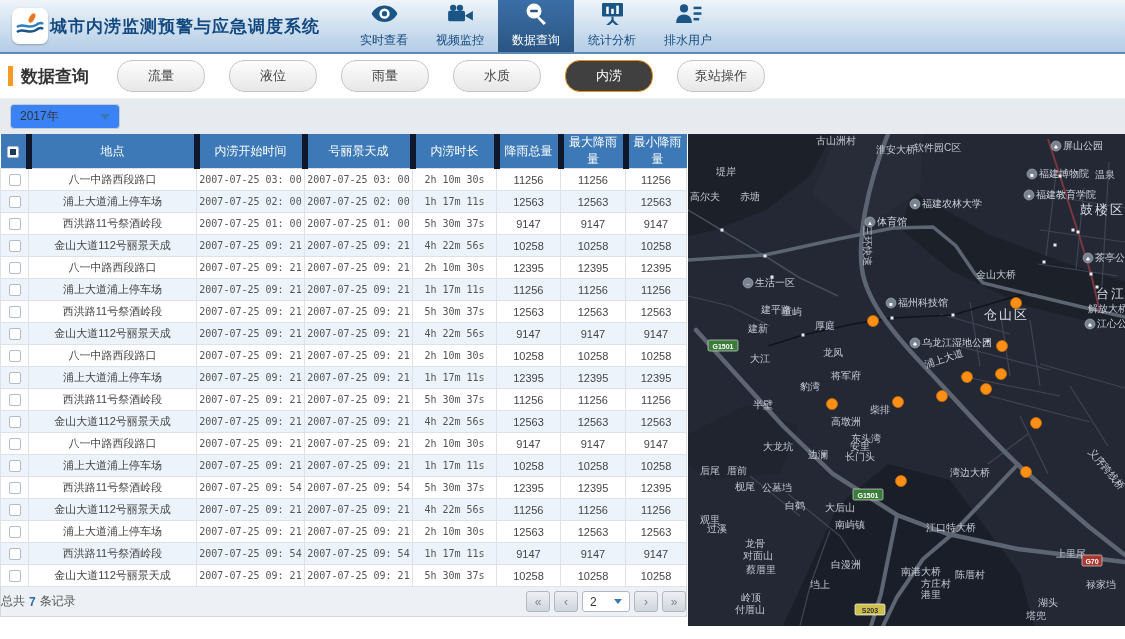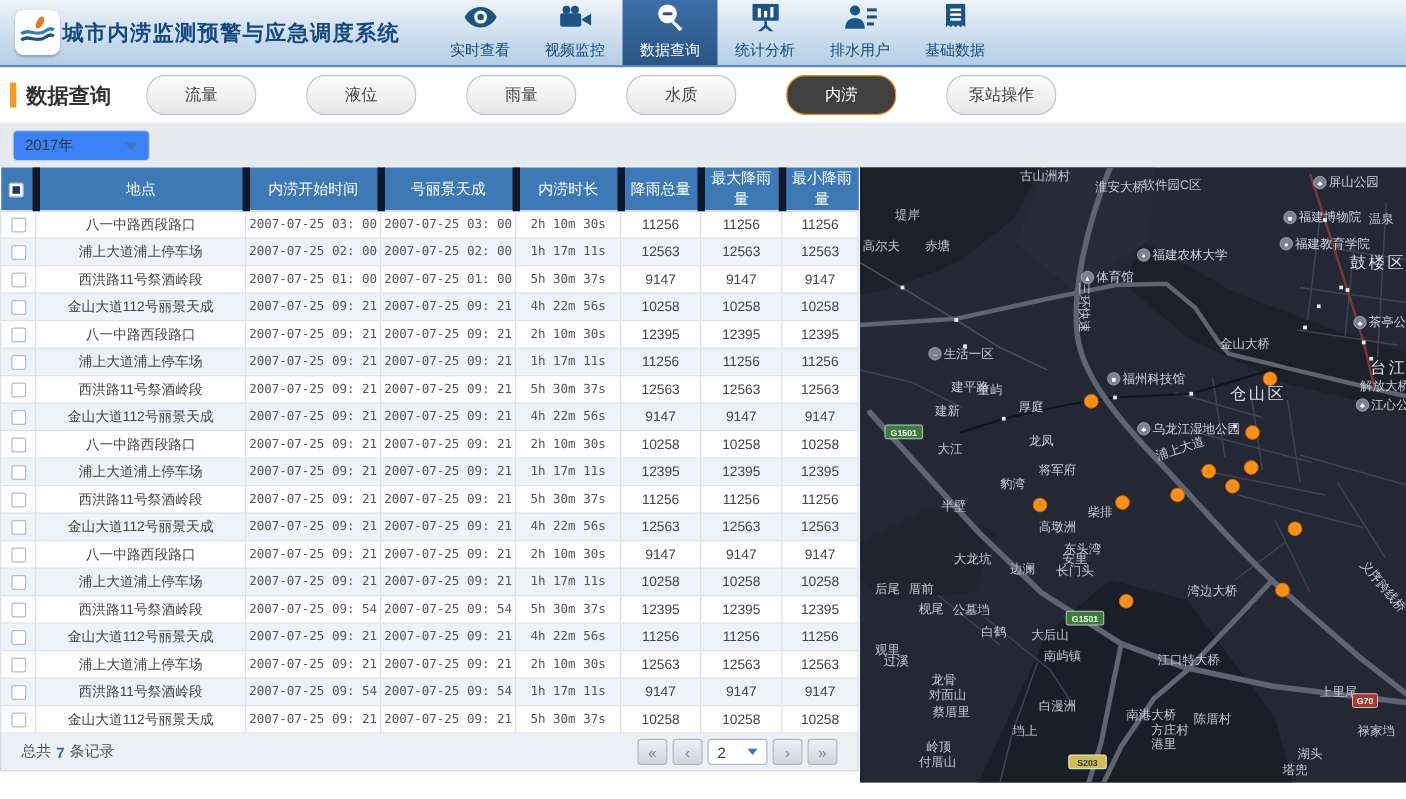"基础数据" div.nav-item { html: <div> <span><svg> <path></path> <rect></rect> <rect></rect> <rect></rect> </svg></span> <span>基础数据</span> </div> -> none }
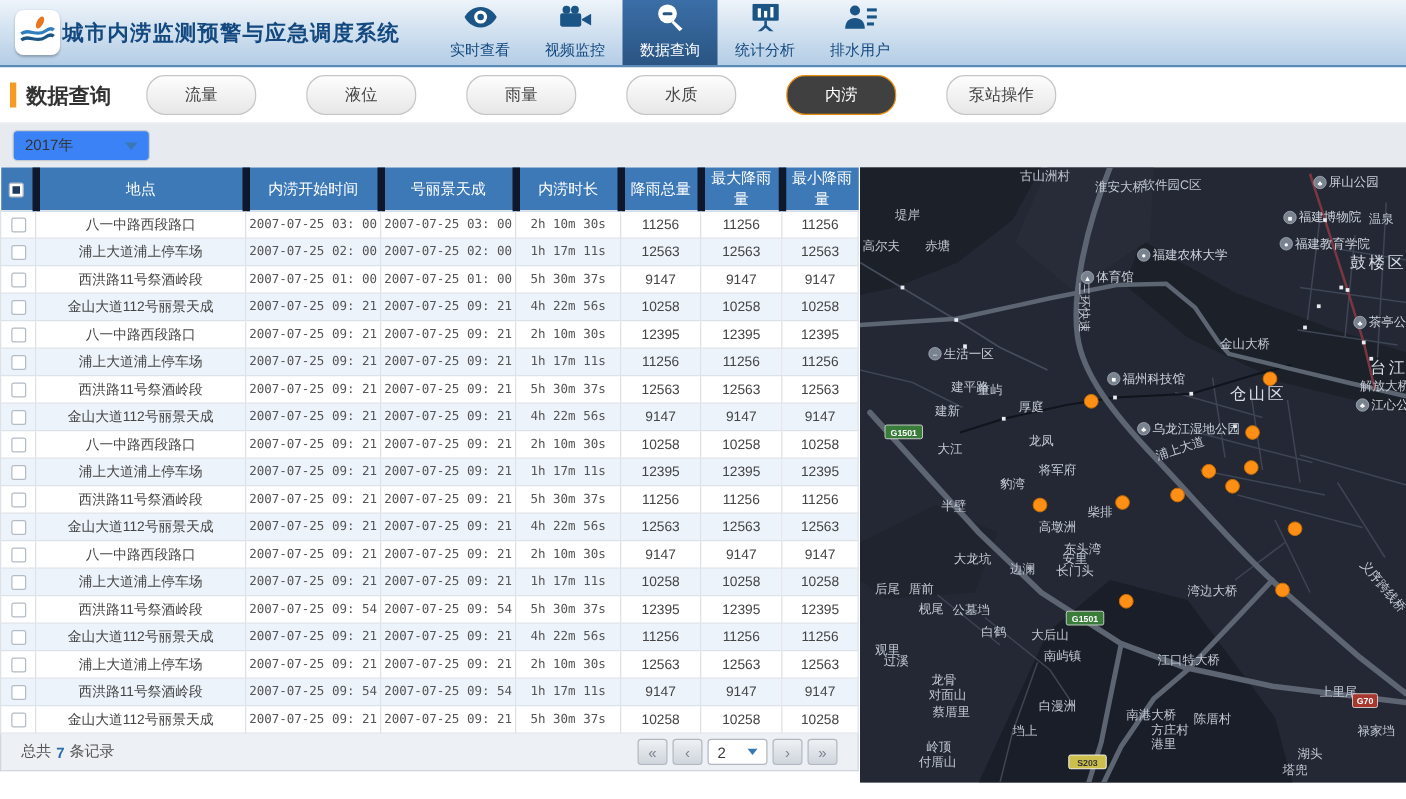"流量" div { gap: 16px -> none }
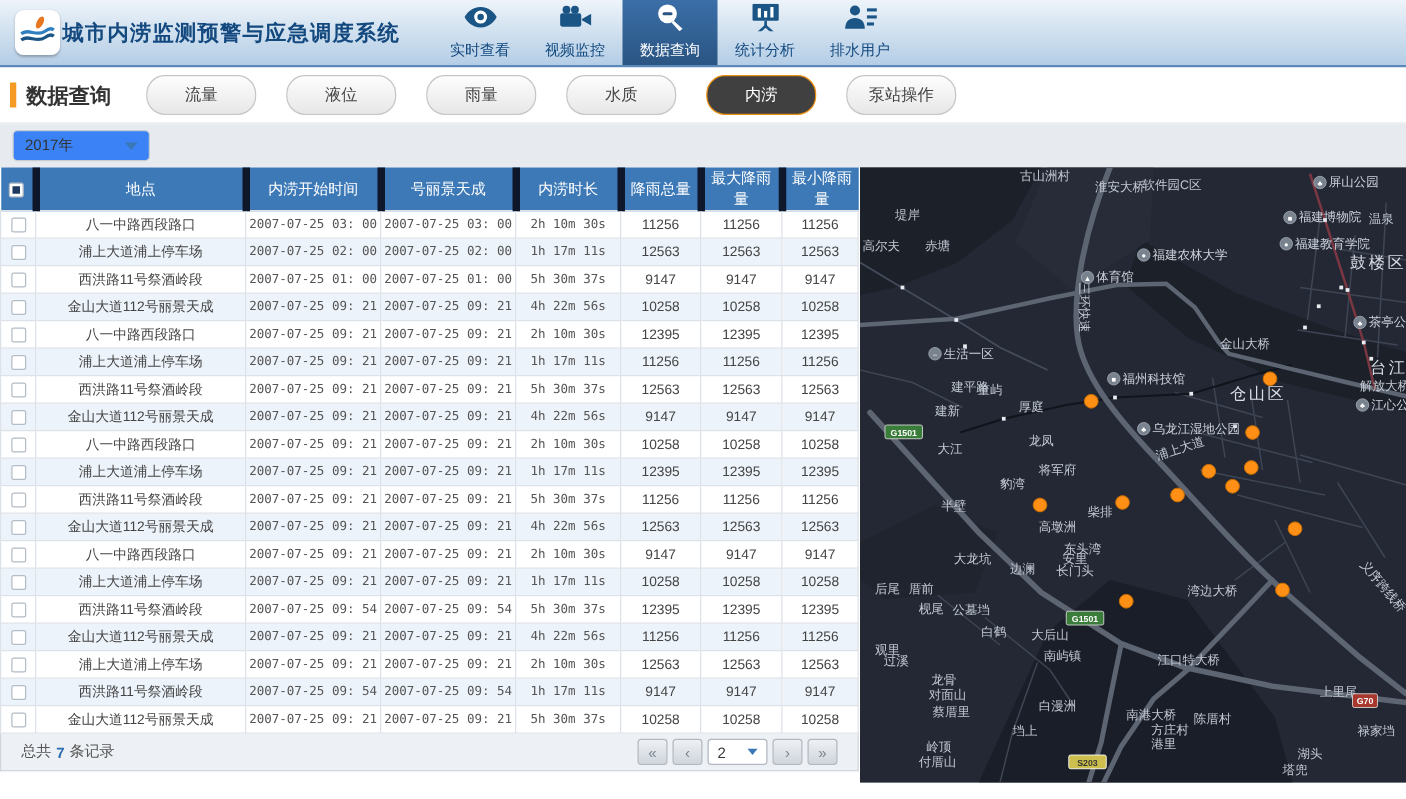"总共" .table-footer { padding: 0 16px -> 0 0 }
